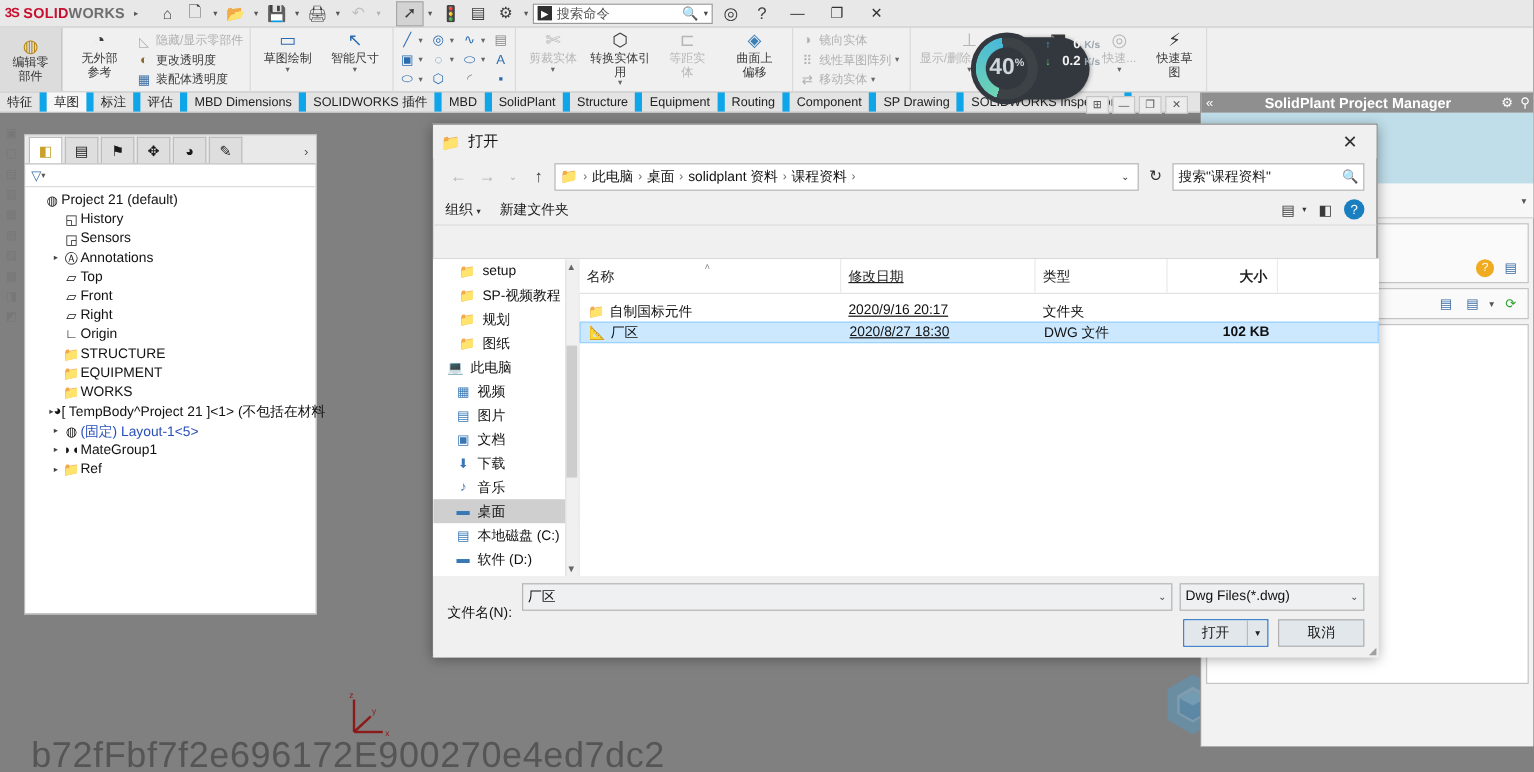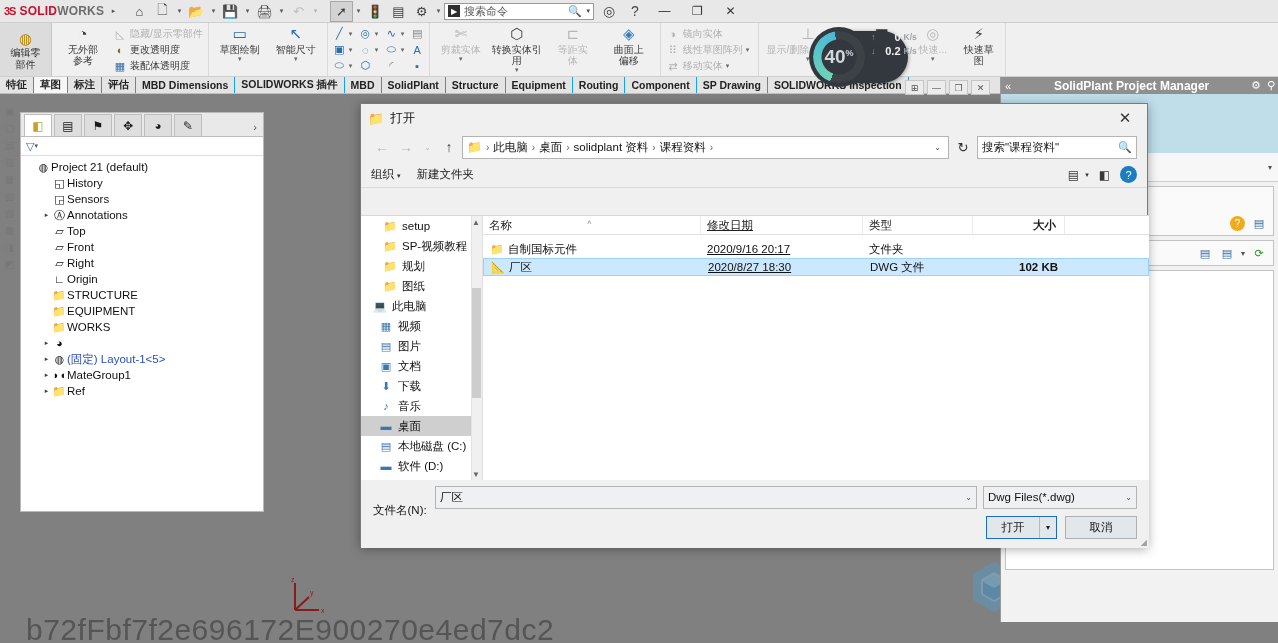"特征" .sw-tab { border-right: 1px solid #0ea5e9 -> 6px solid #0ea5e9; font-weight: bold -> none }
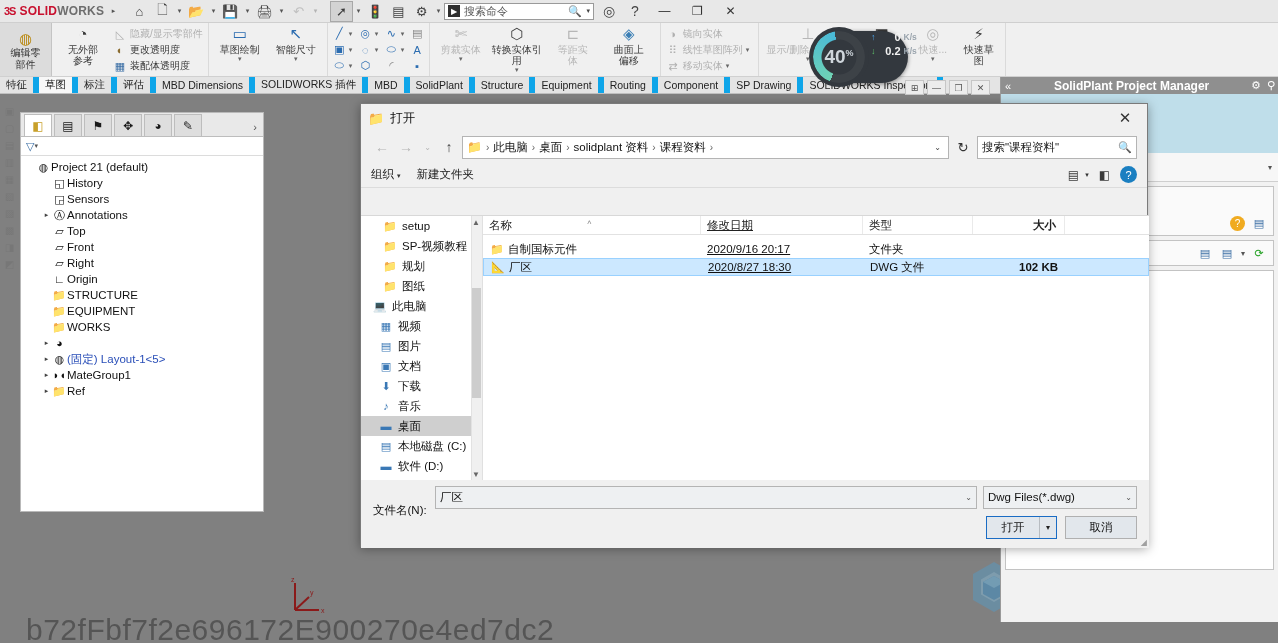"名称" .fl-head { height: 19px -> 29px }
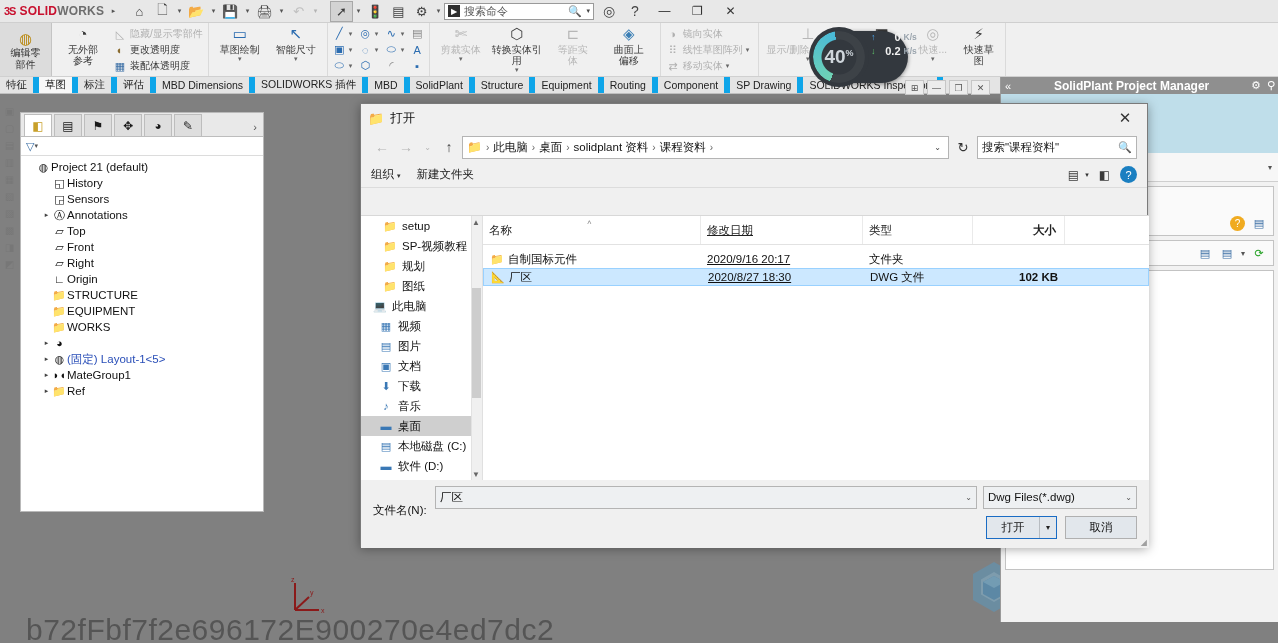"[ TempBody^Project 21 ]<1> (不包括在材料" span { html: none -> <span>[ TempBody^Project 21 ]&lt;1&gt; (不包括在材料</span> }
